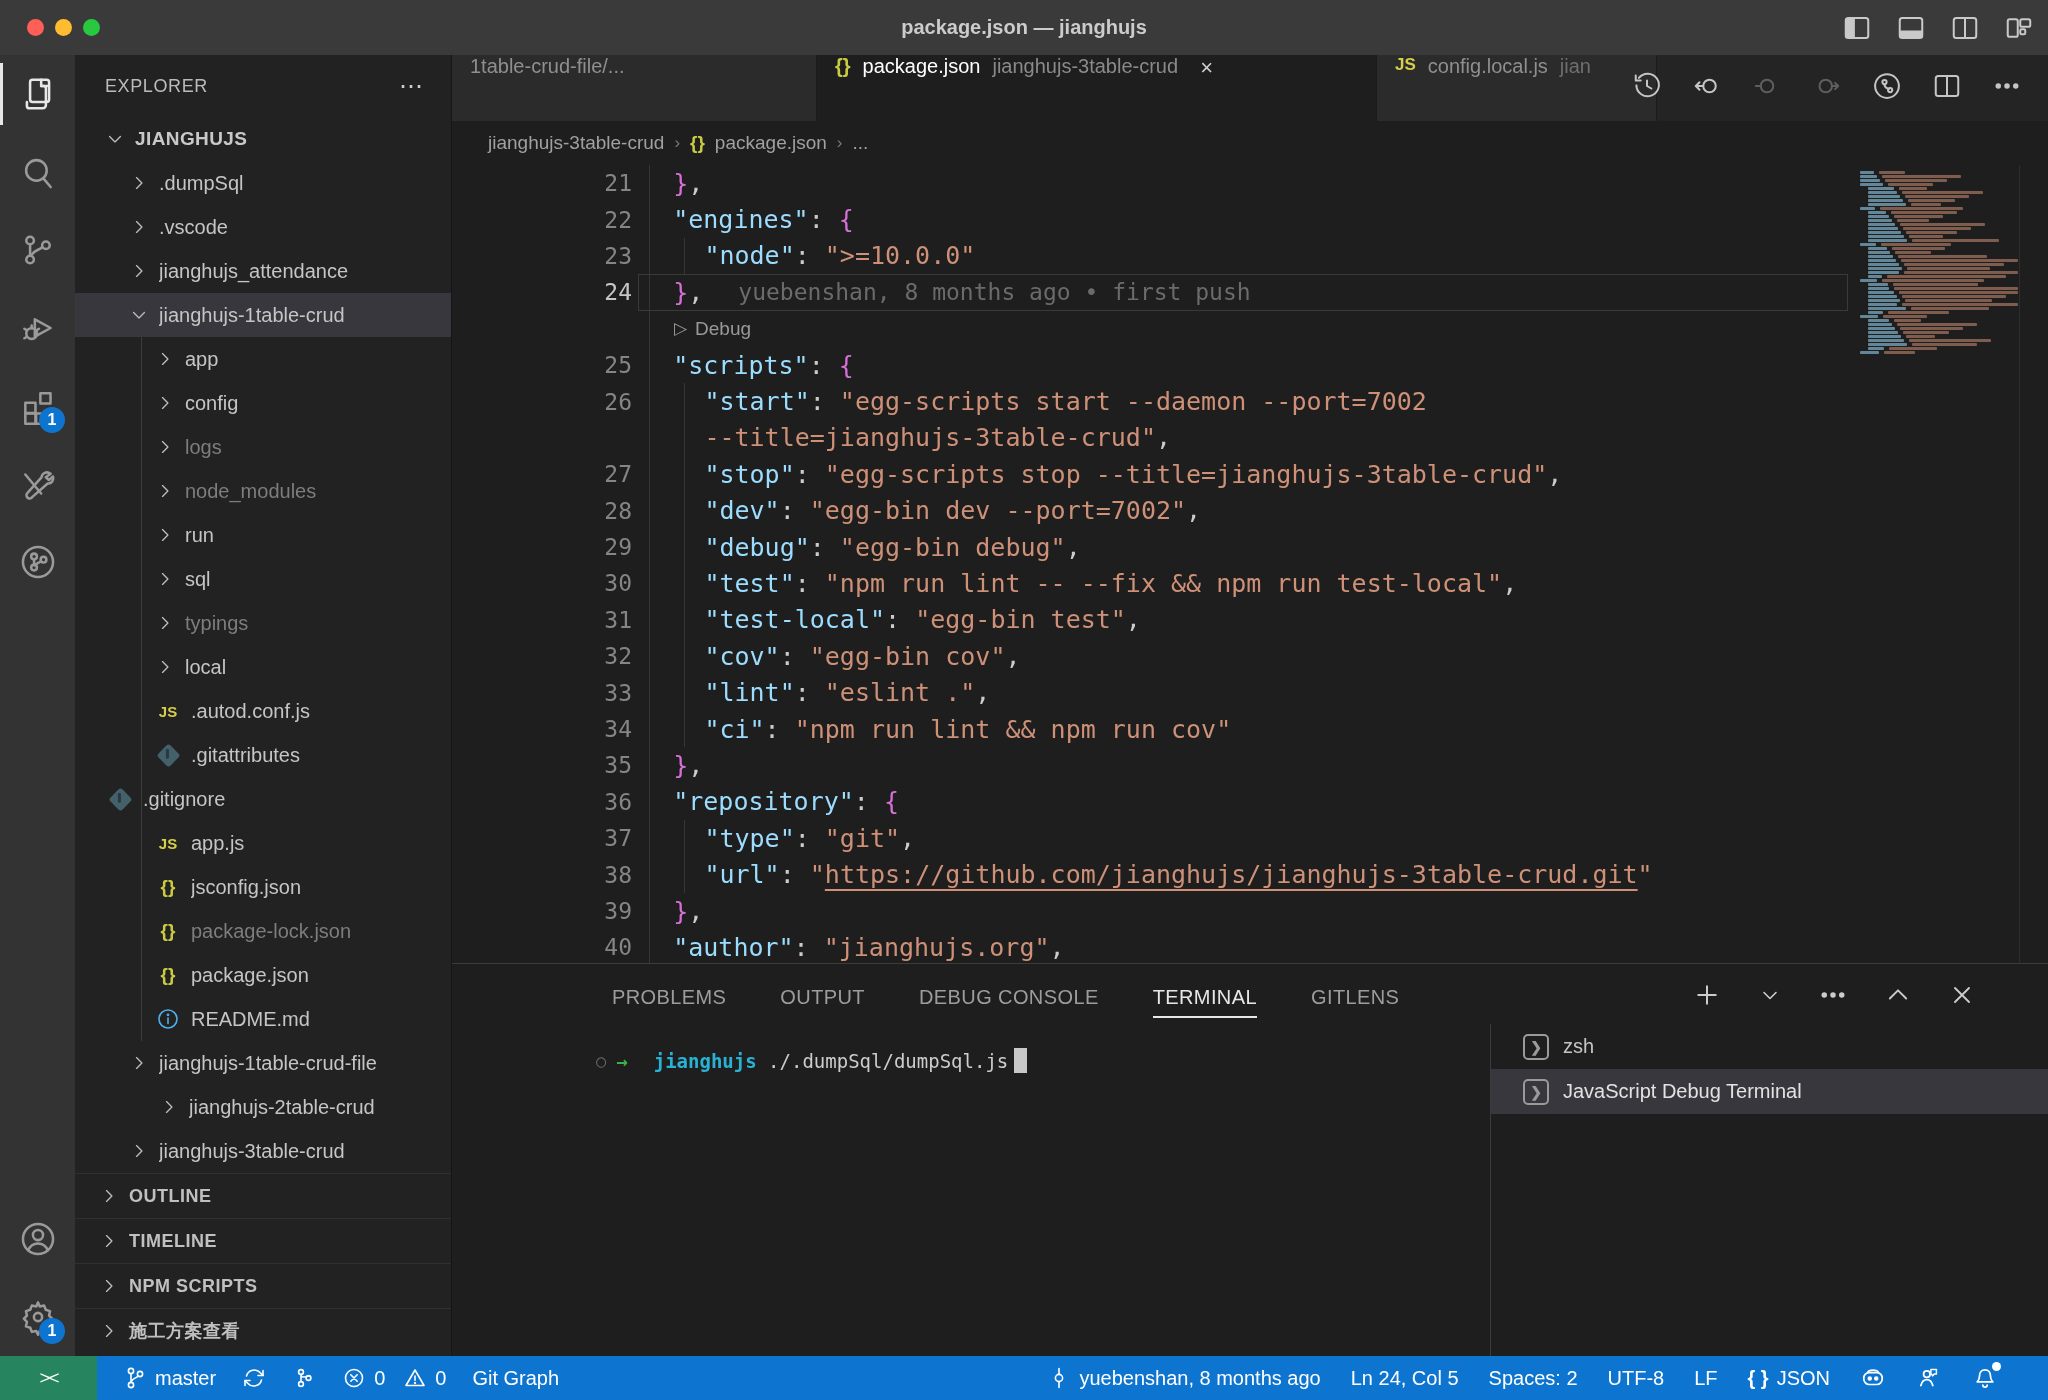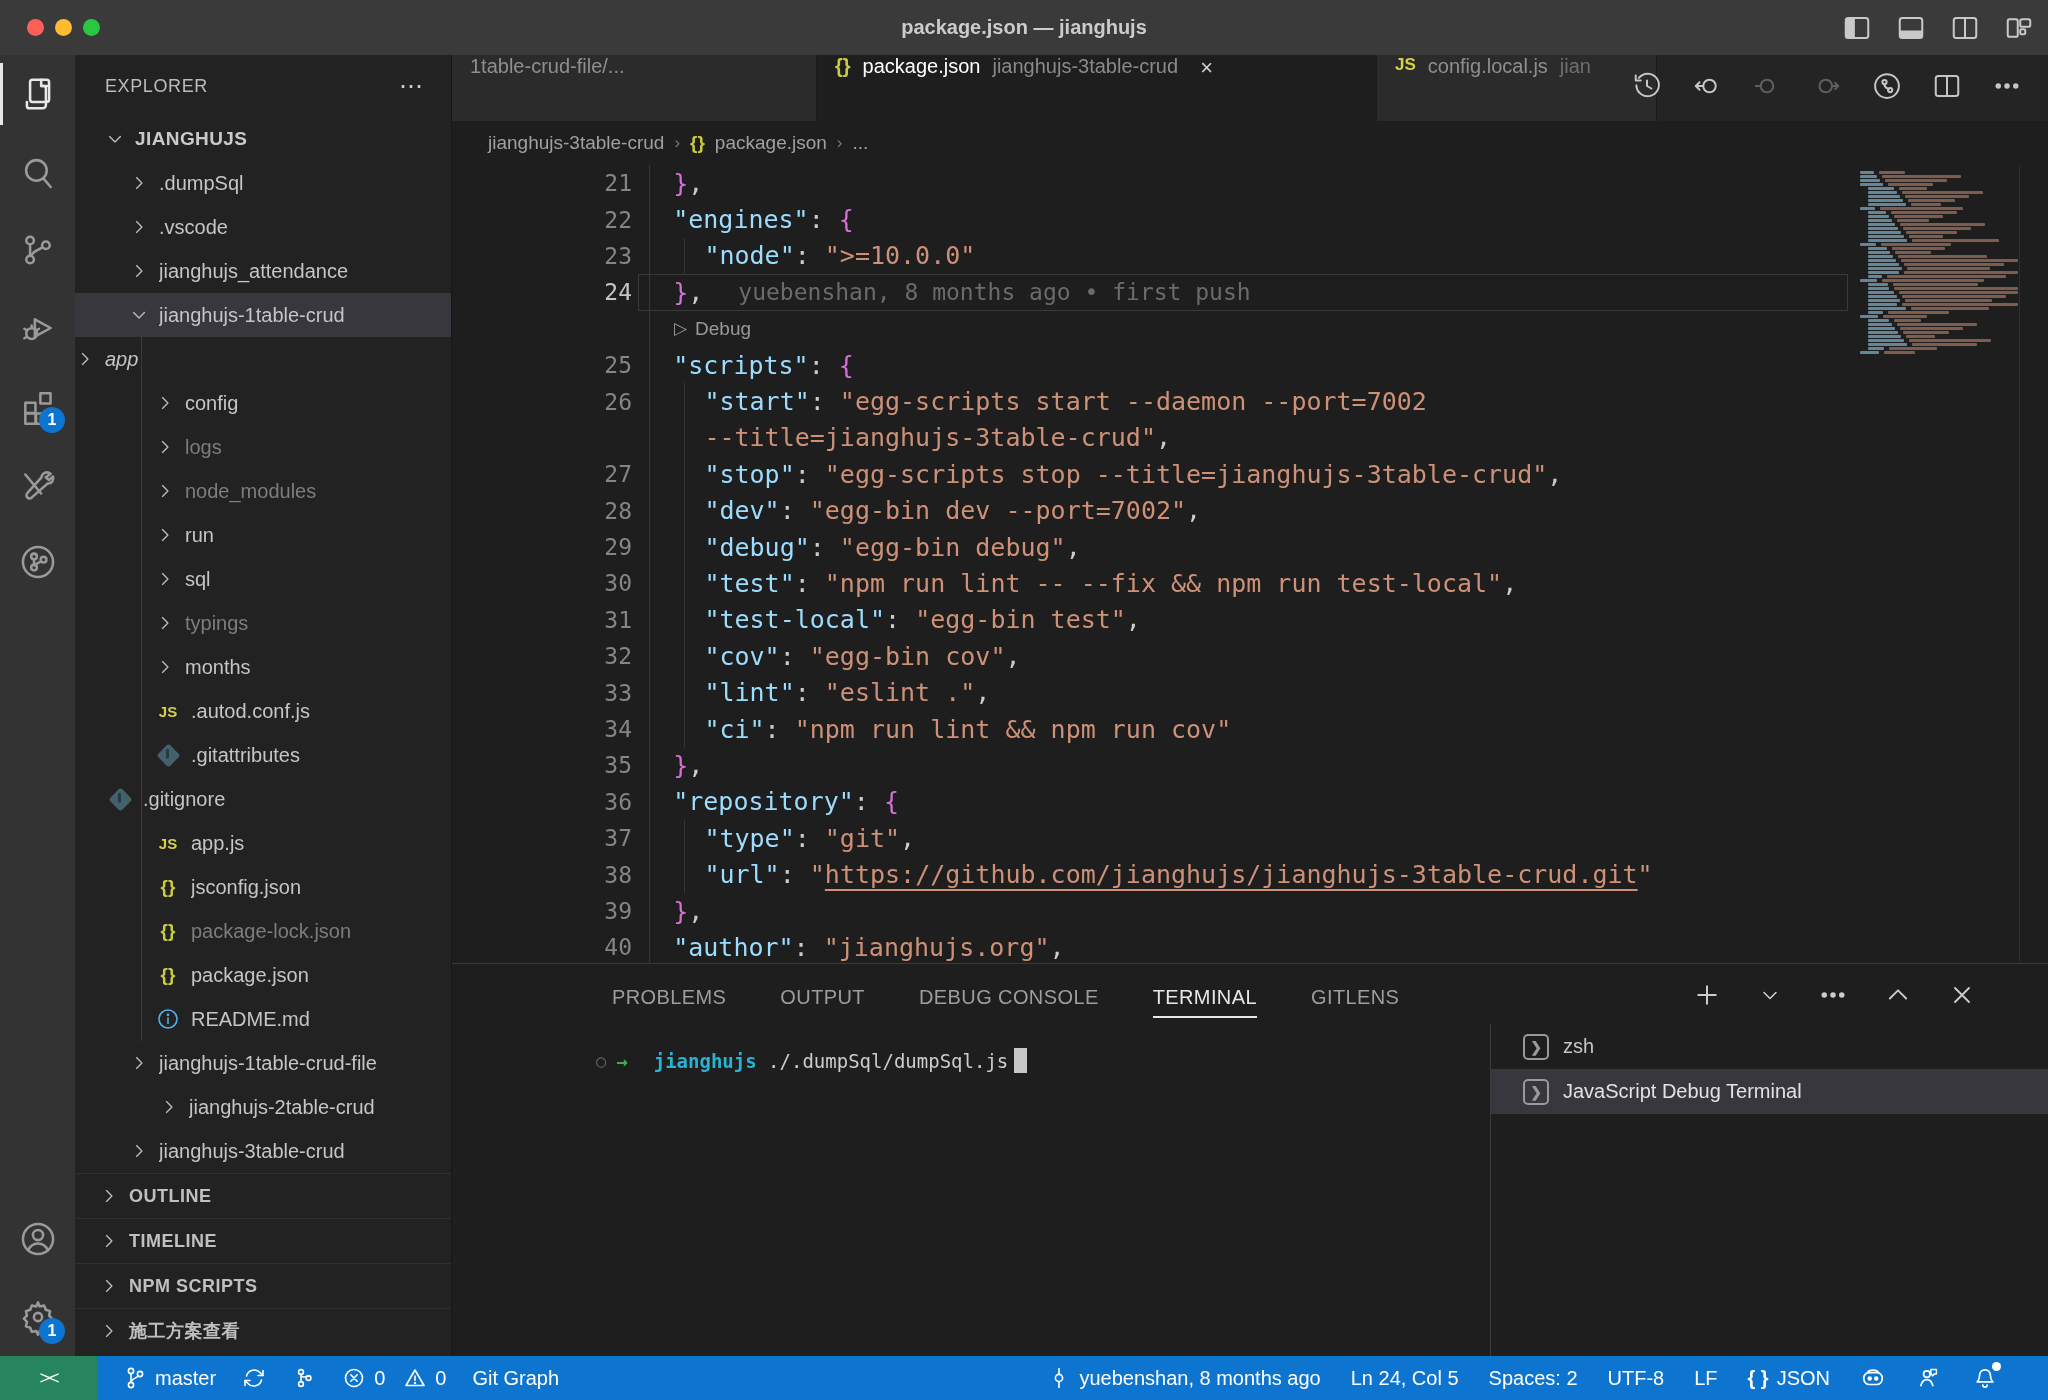"app" div.trow { font-style: italic -> none; padding-left: none -> 80px }
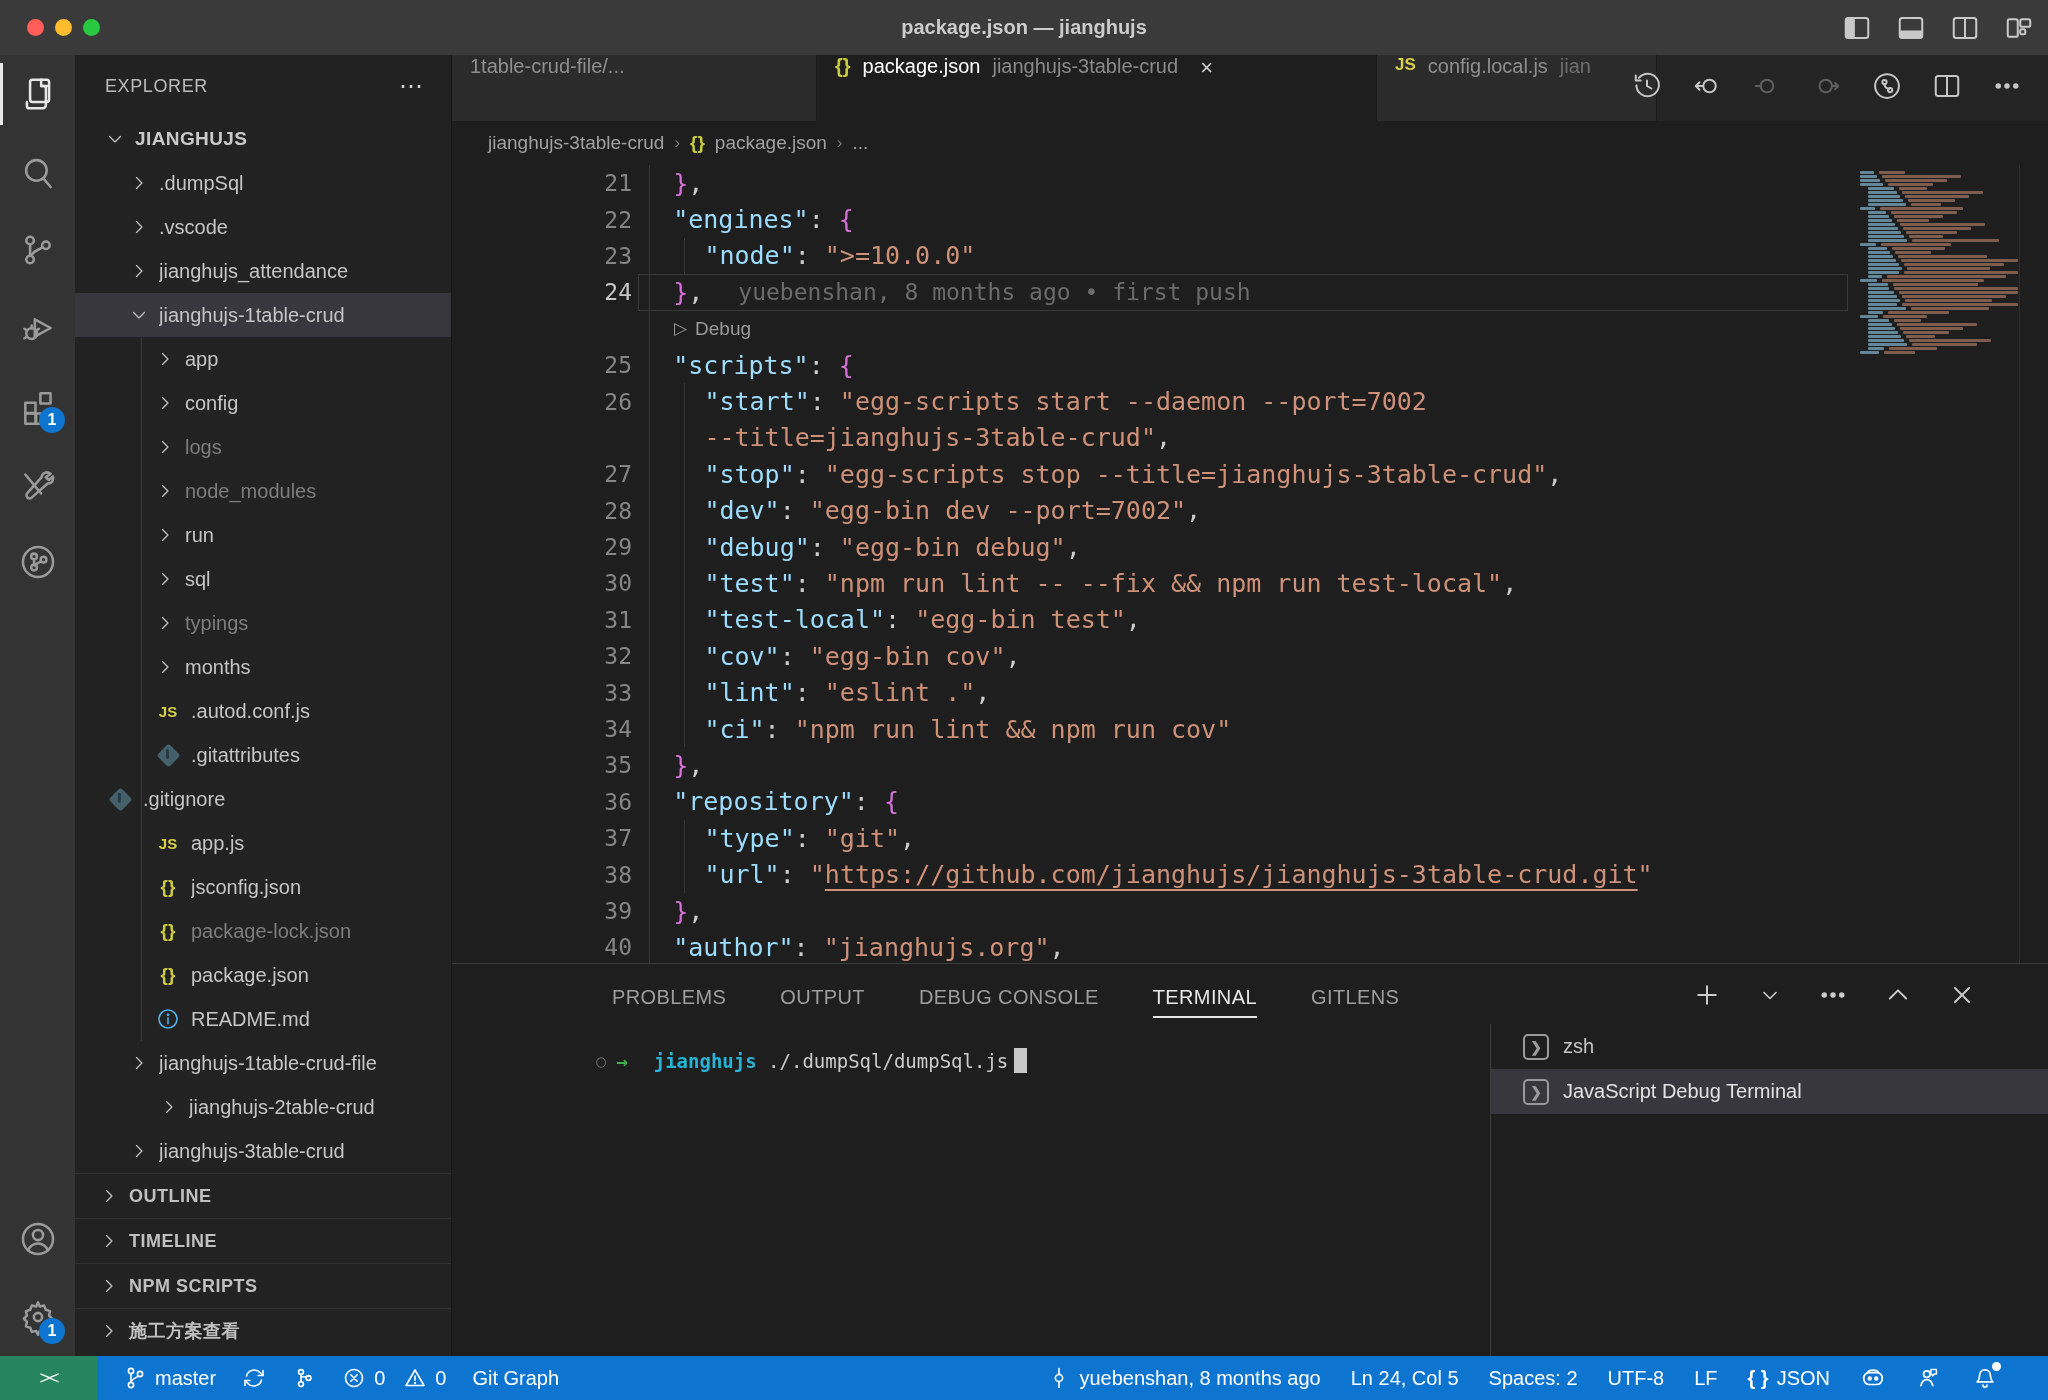"months" span.lbl { text: months -> local }
